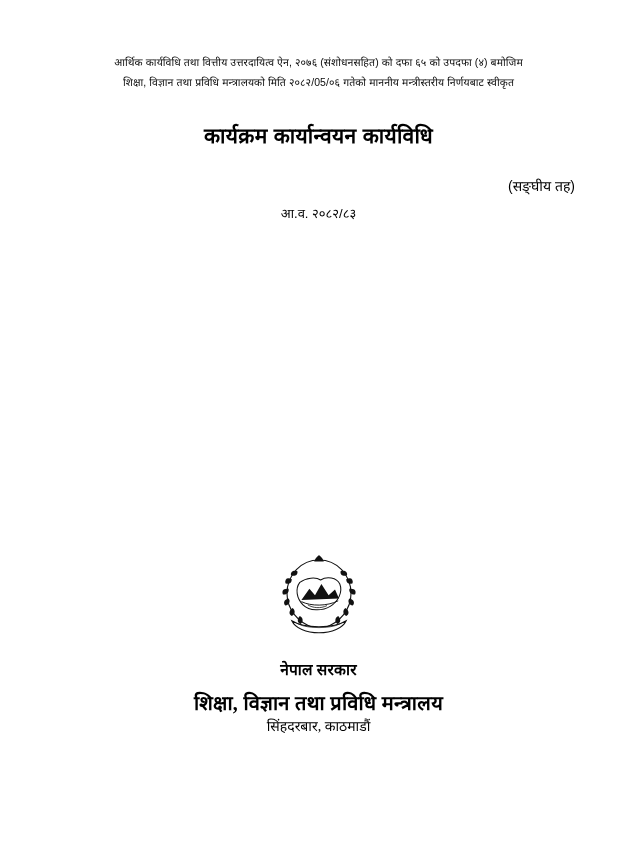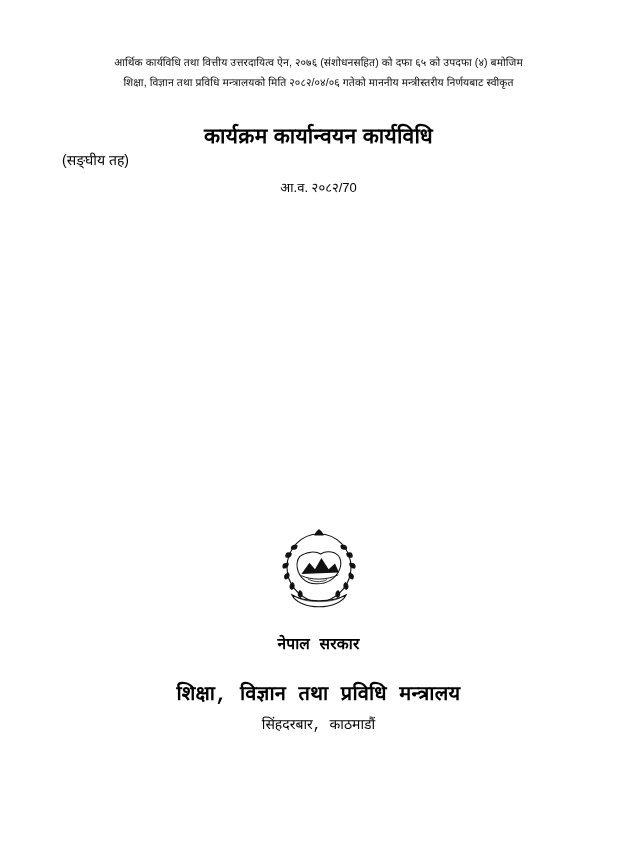"शिक्षा, विज्ञान तथा प्रविधि मन्त्रालयको" div { text: २०८२/०४/०६ -> २०८२/05/०६ }
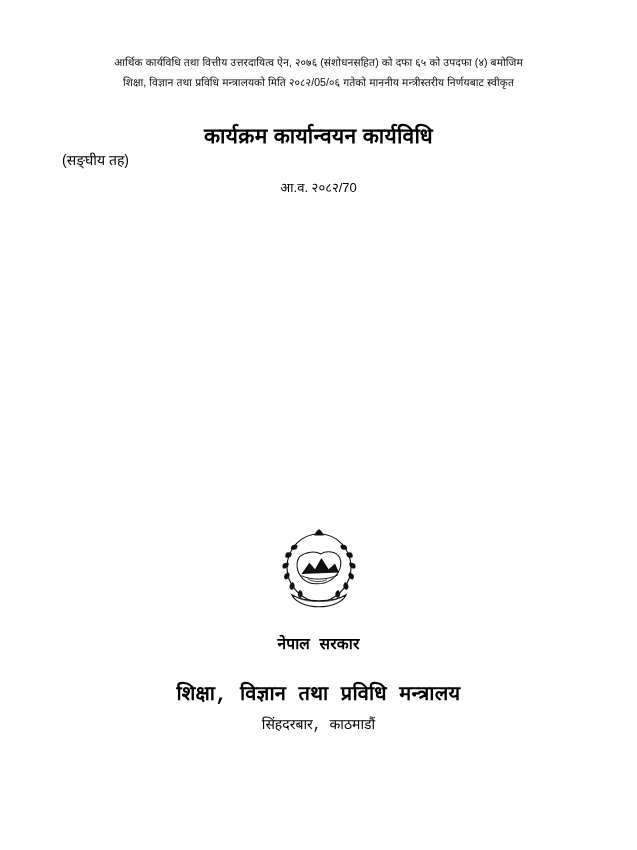"(सङ्‌घीय तह)" .subtitle-level { margin-top: 1px -> 27px; text-align: left -> right }
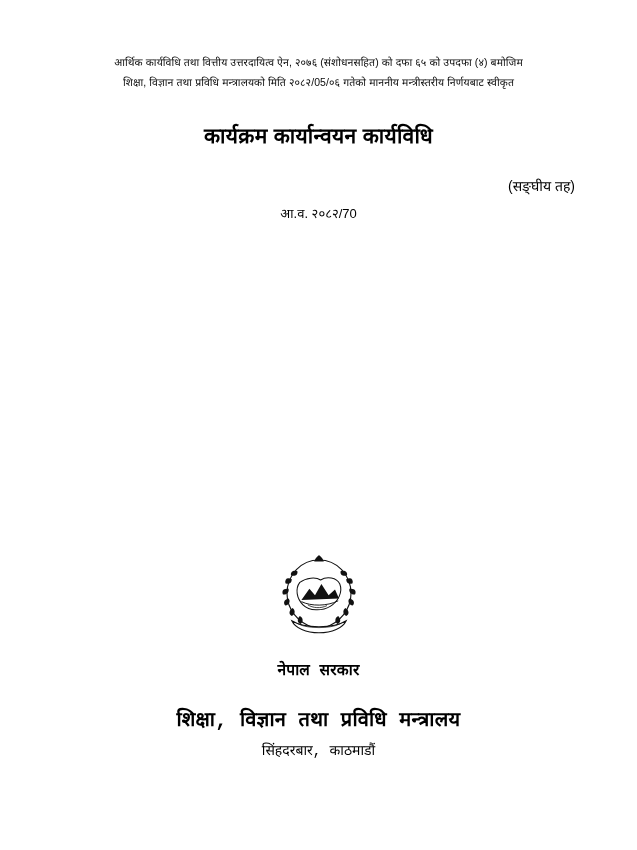"आ.व. २०८२/70" div.subtitle-fy { text: २०८२/70 -> २०८२/८३ }
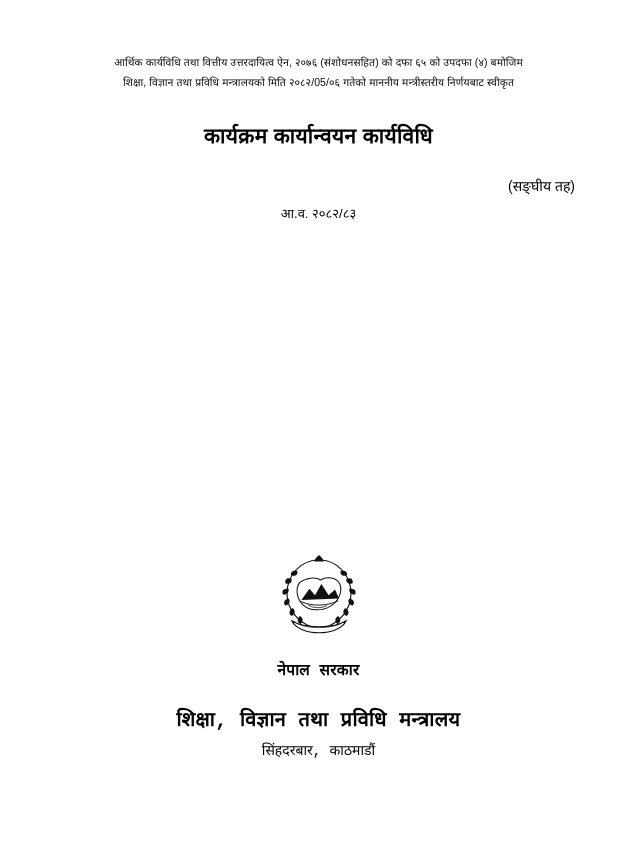"नेपाल सरकार" .footer-block { font-family: Liberation Mono, monospace -> Liberation Serif, serif }
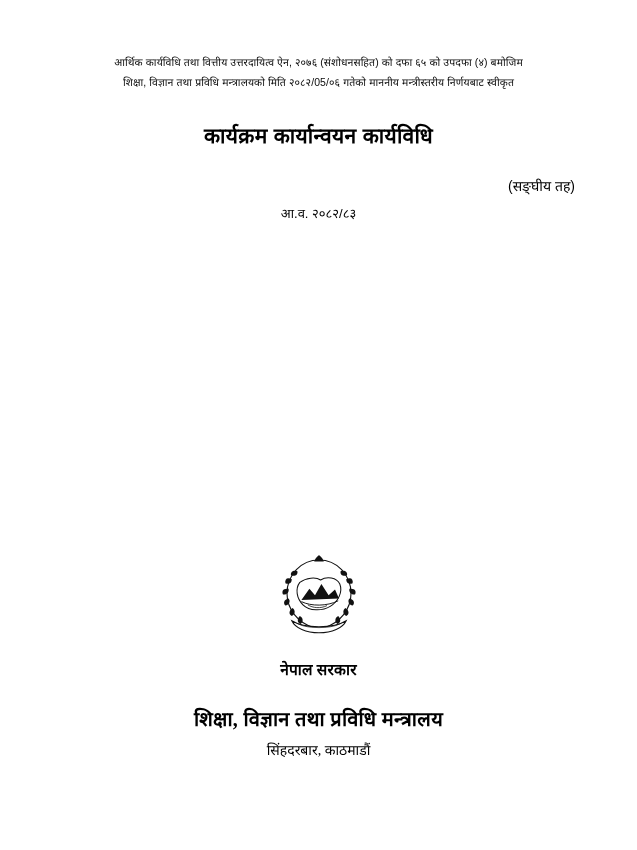"शिक्षा, विज्ञान तथा प्रविधि मन्त्रालय" .ministry-name { margin-top: 25px -> 9px }
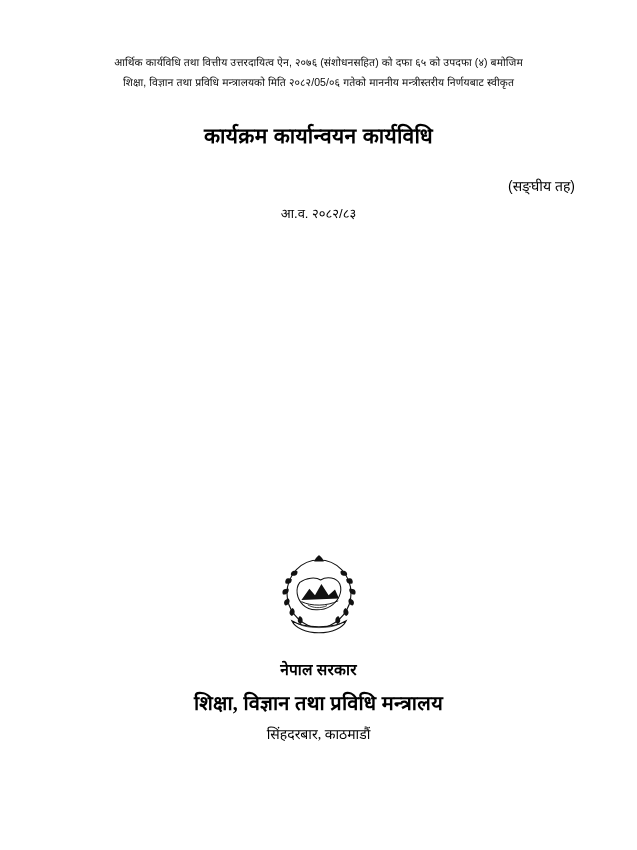"सिंहदरबार, काठमाडौं" .address { margin-top: 8px -> none }
